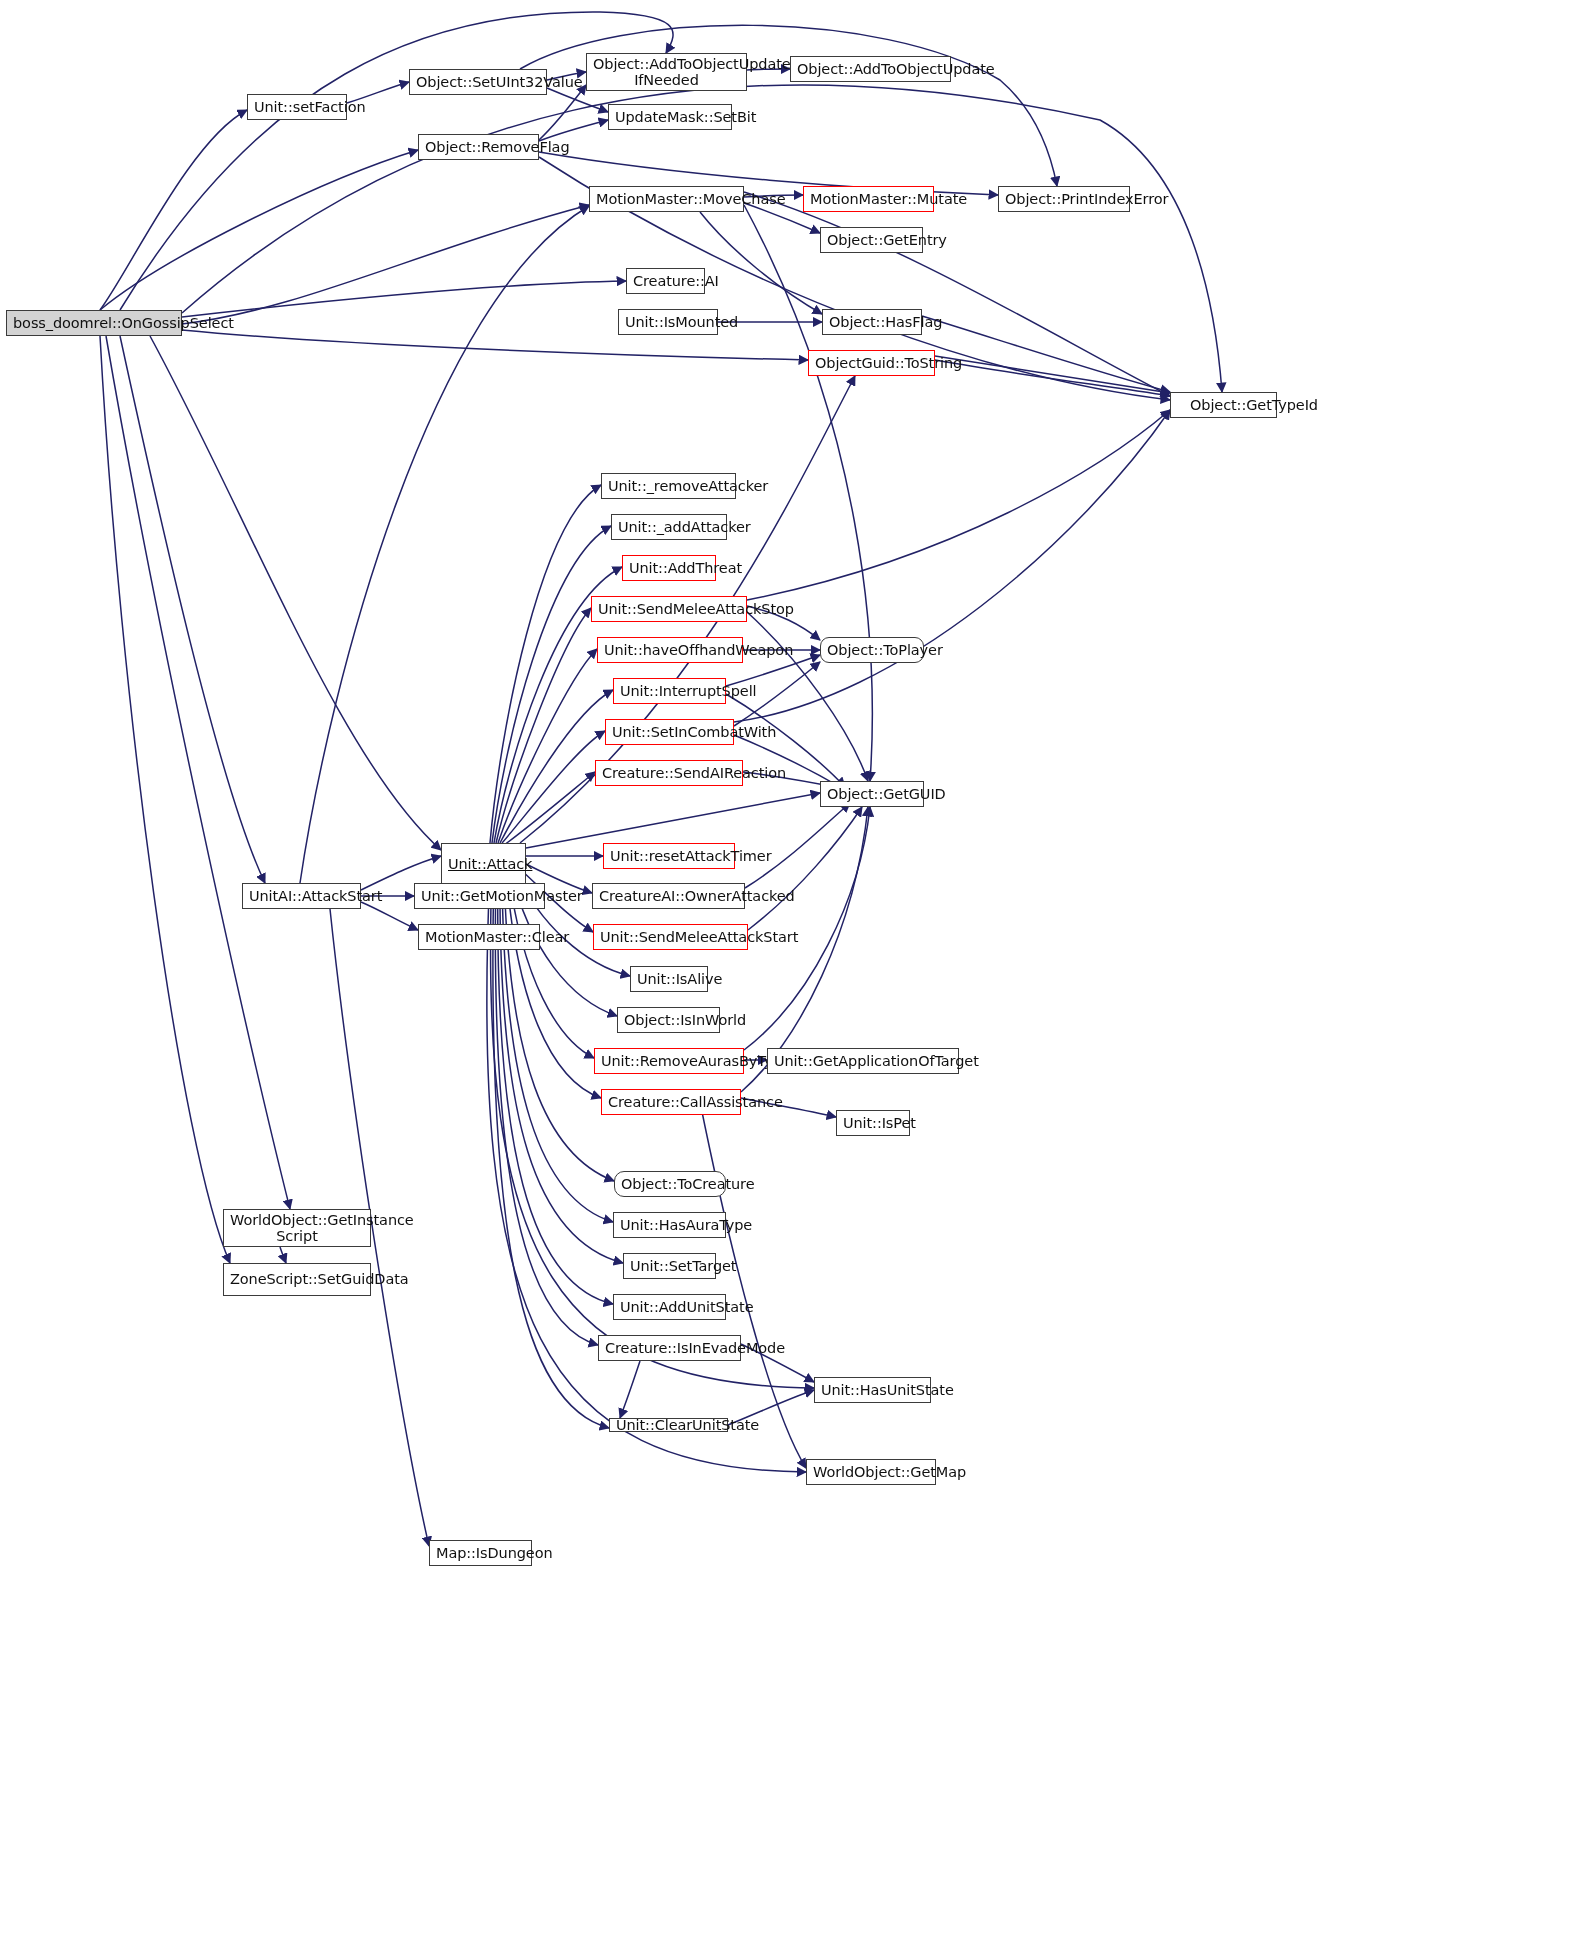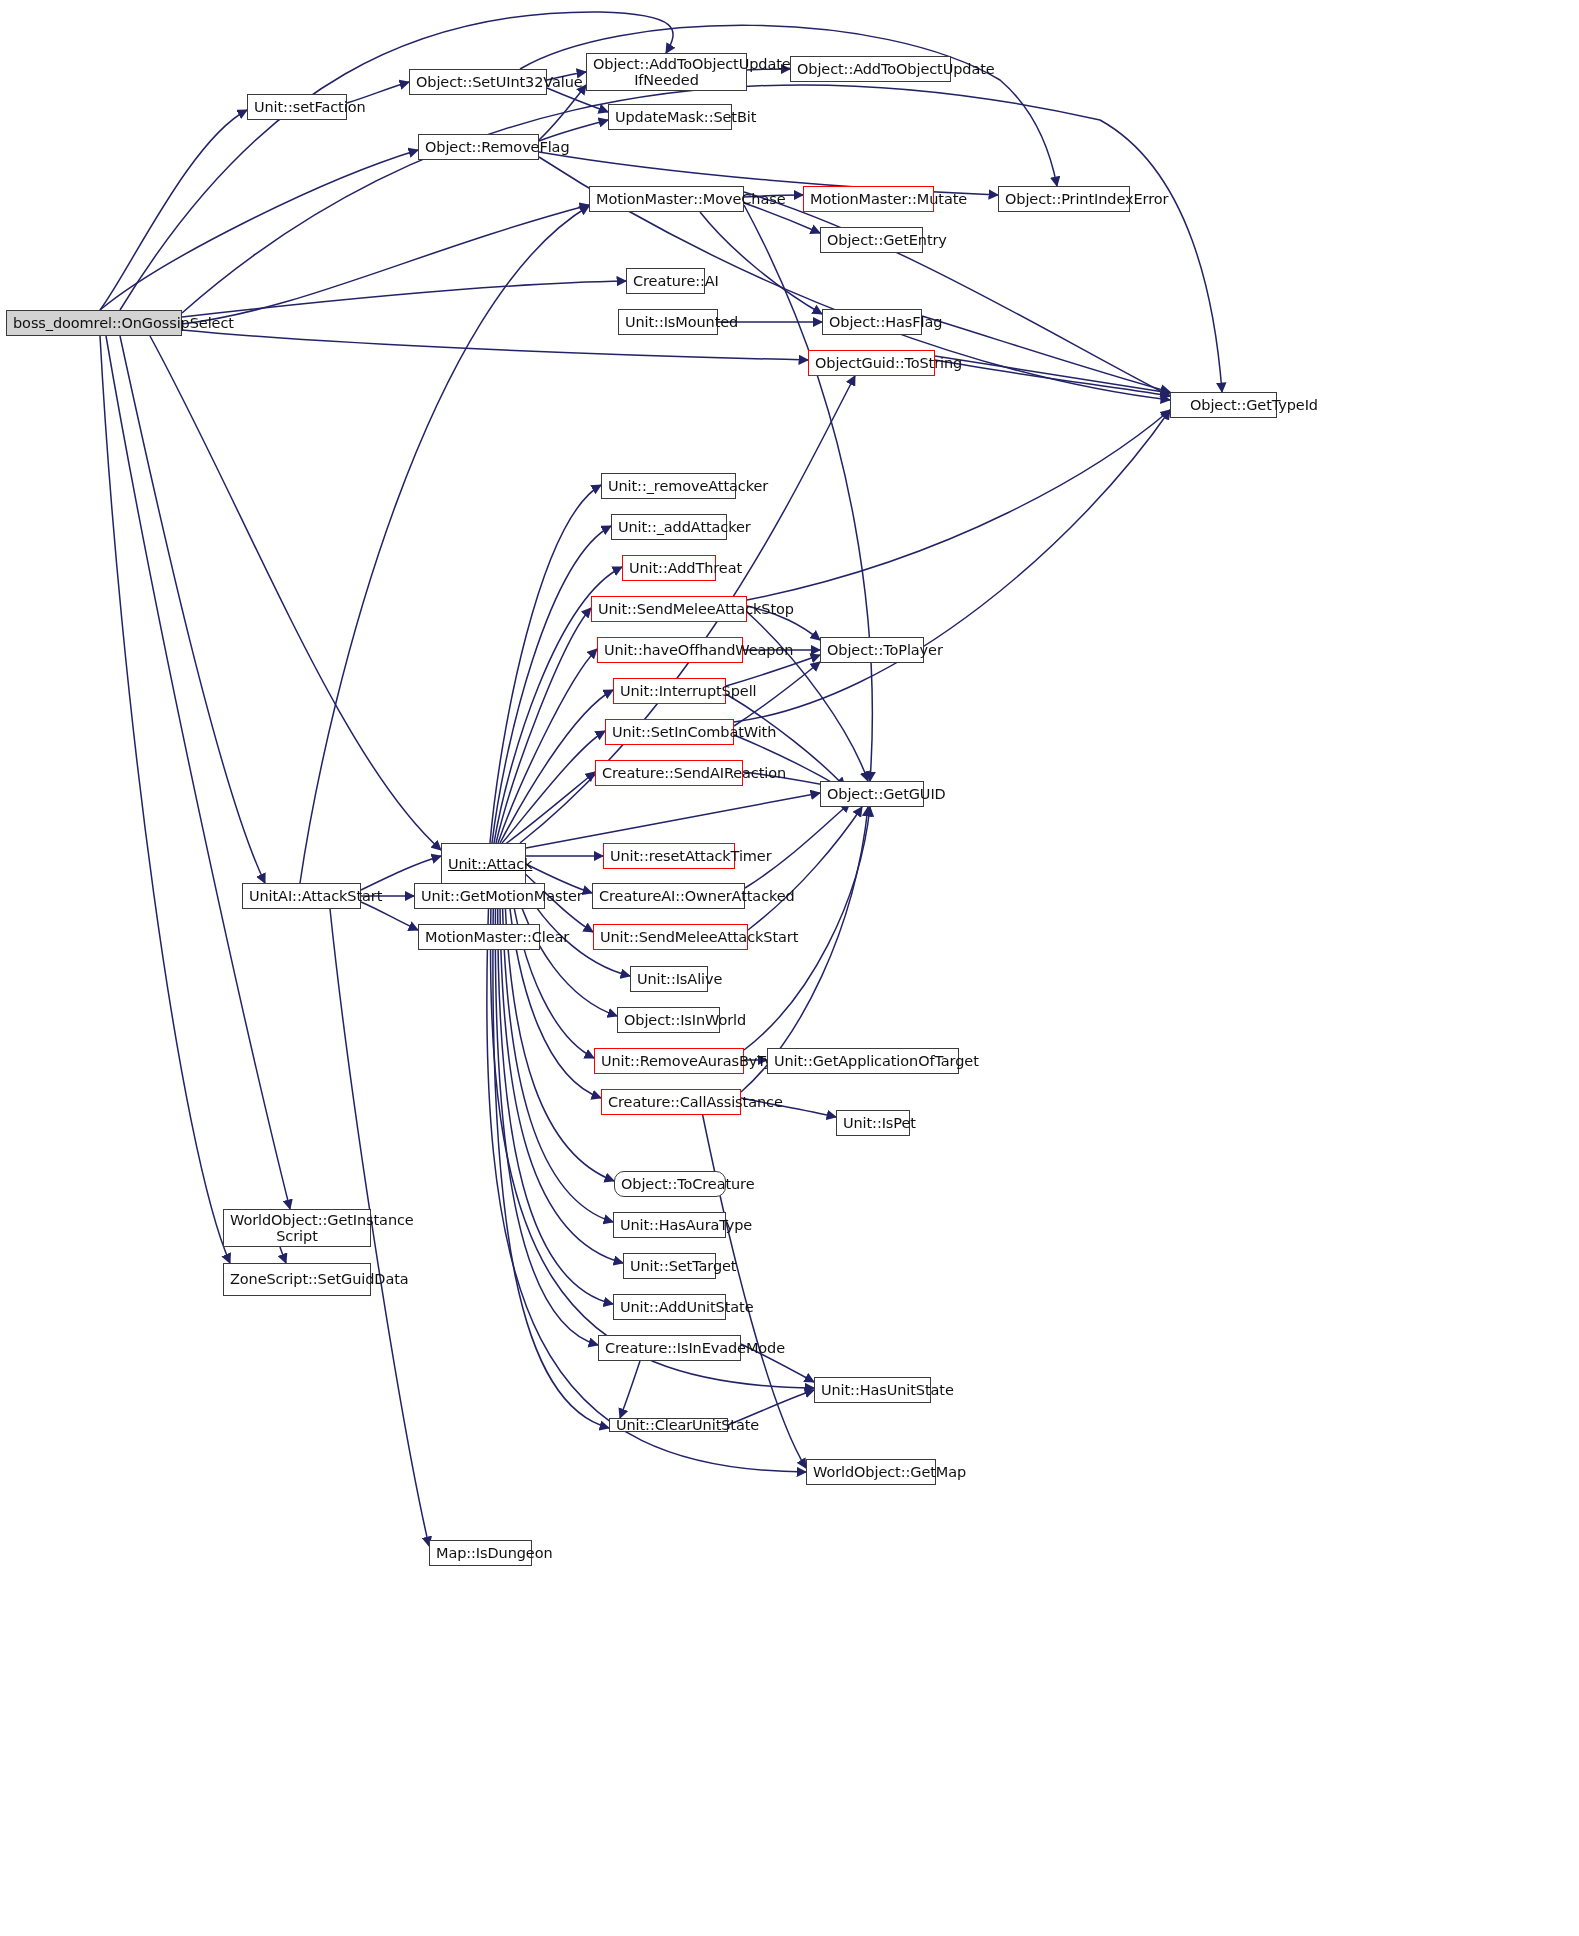"Object::ToPlayer" div.node { border-radius: none -> 9px }
